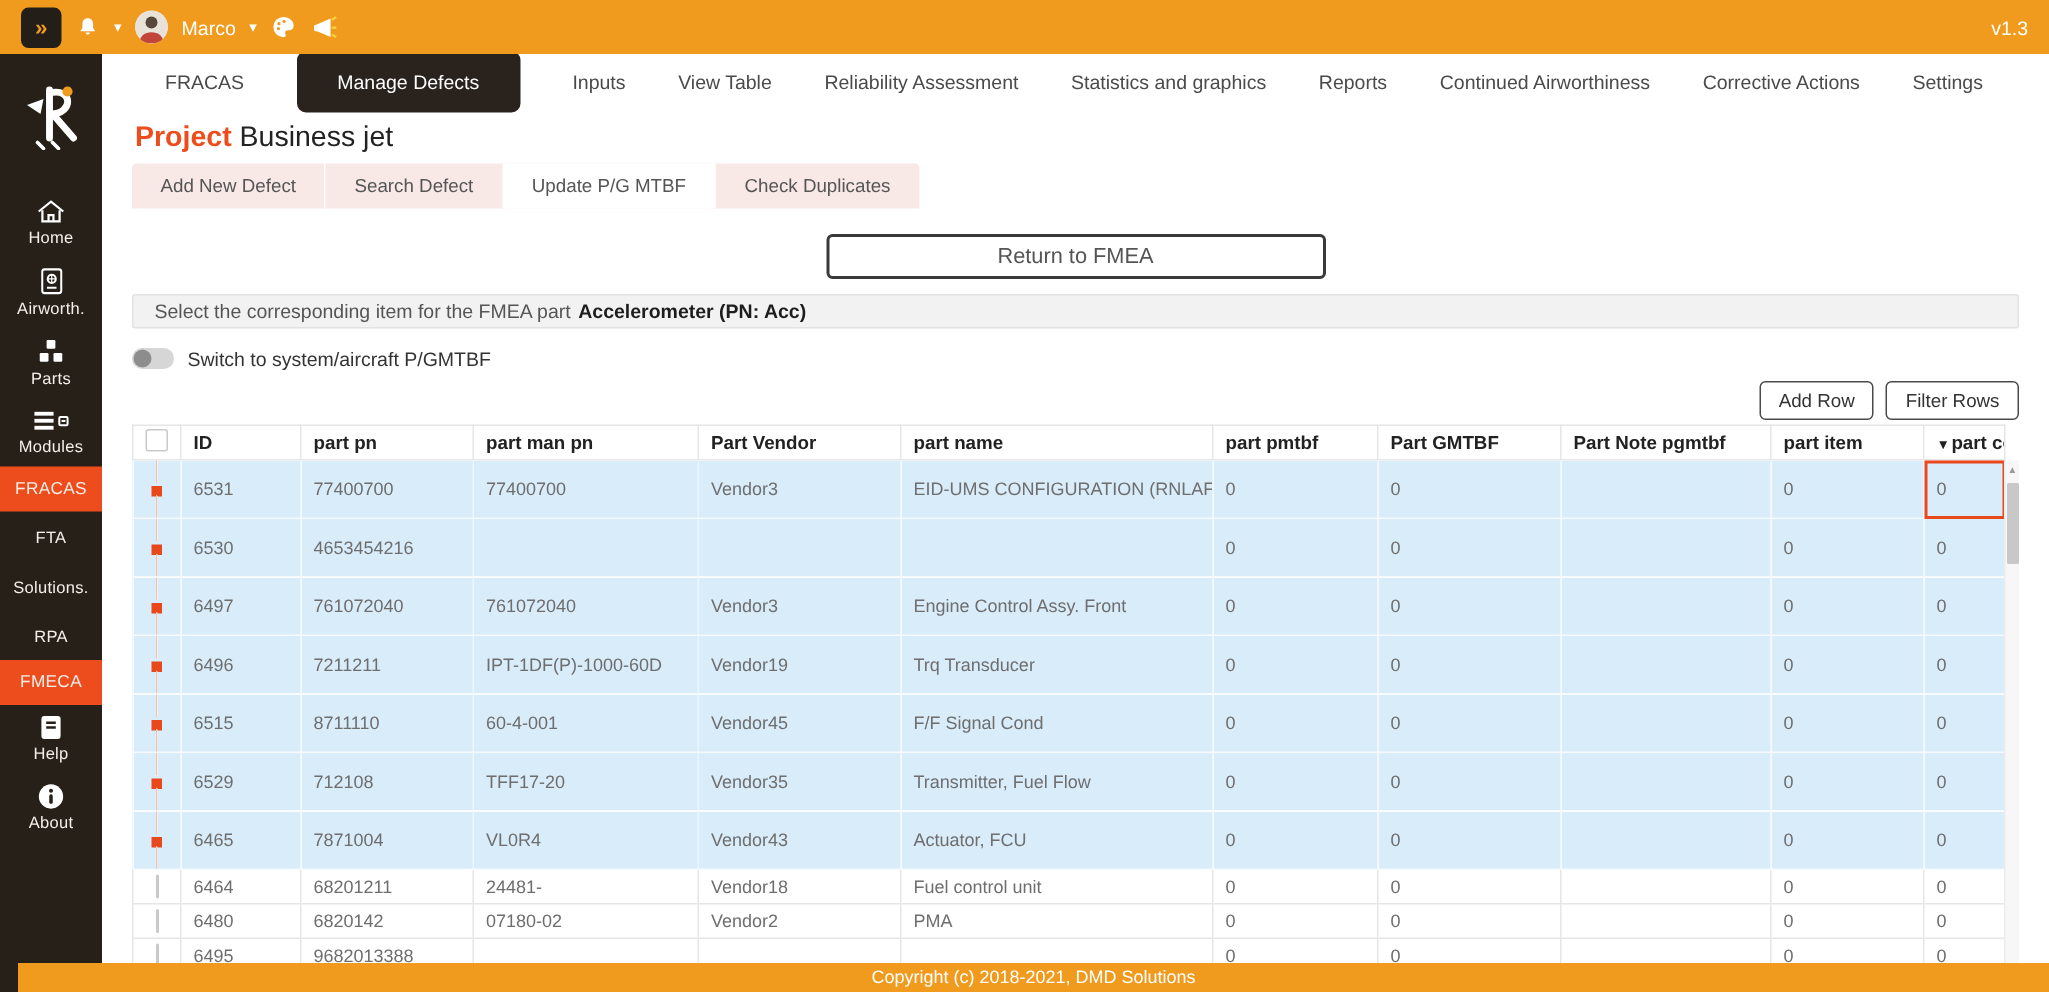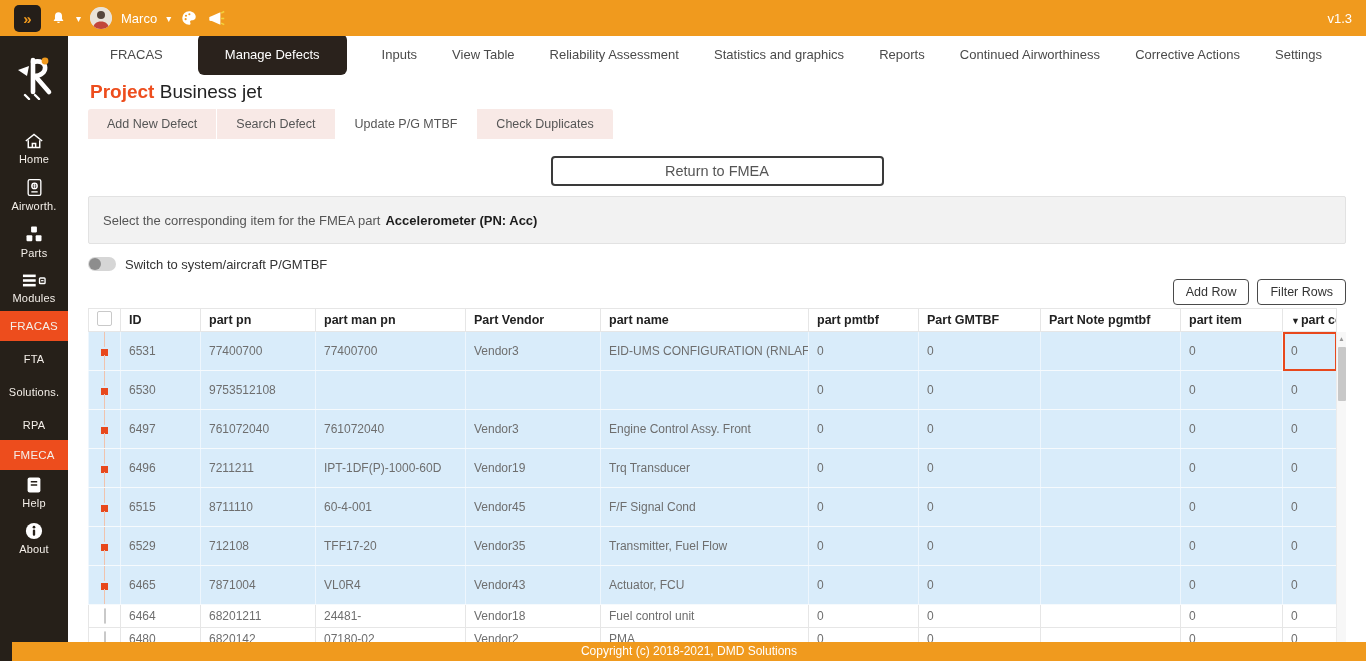"Select the corresponding item for" .infobar { height: 48px -> 23px }
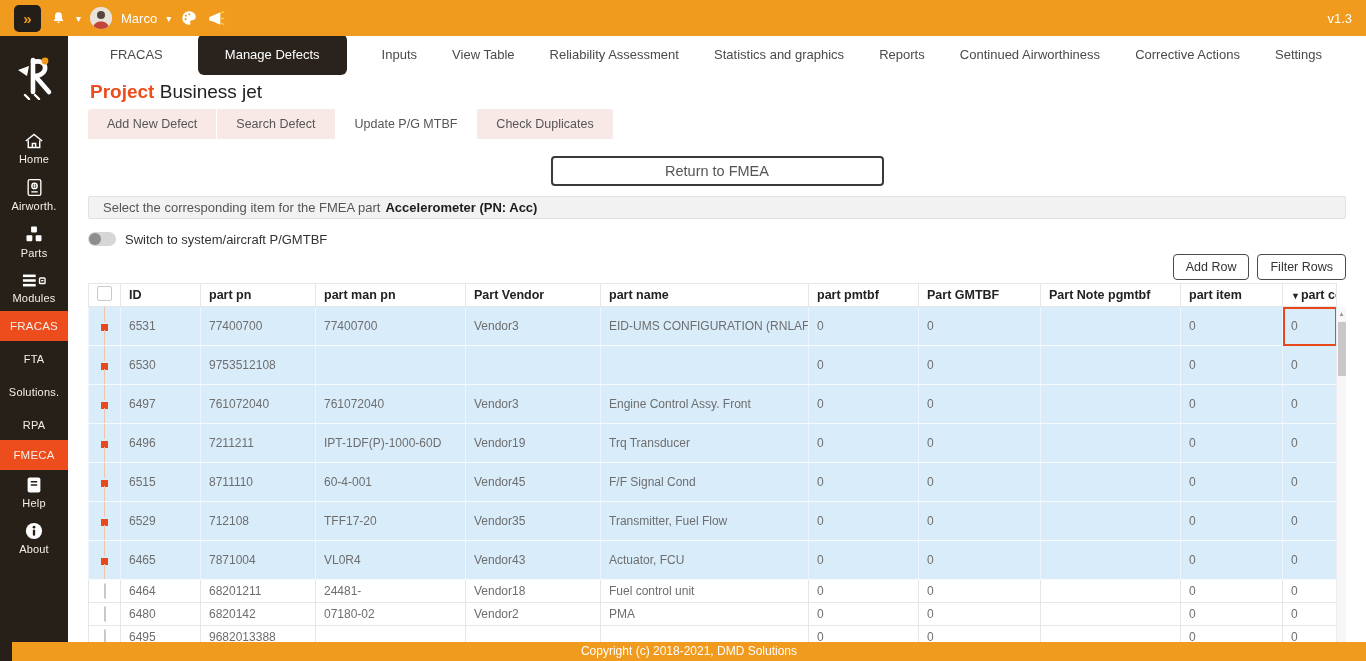"9753512108" td { text: 9753512108 -> 4653454216 }
